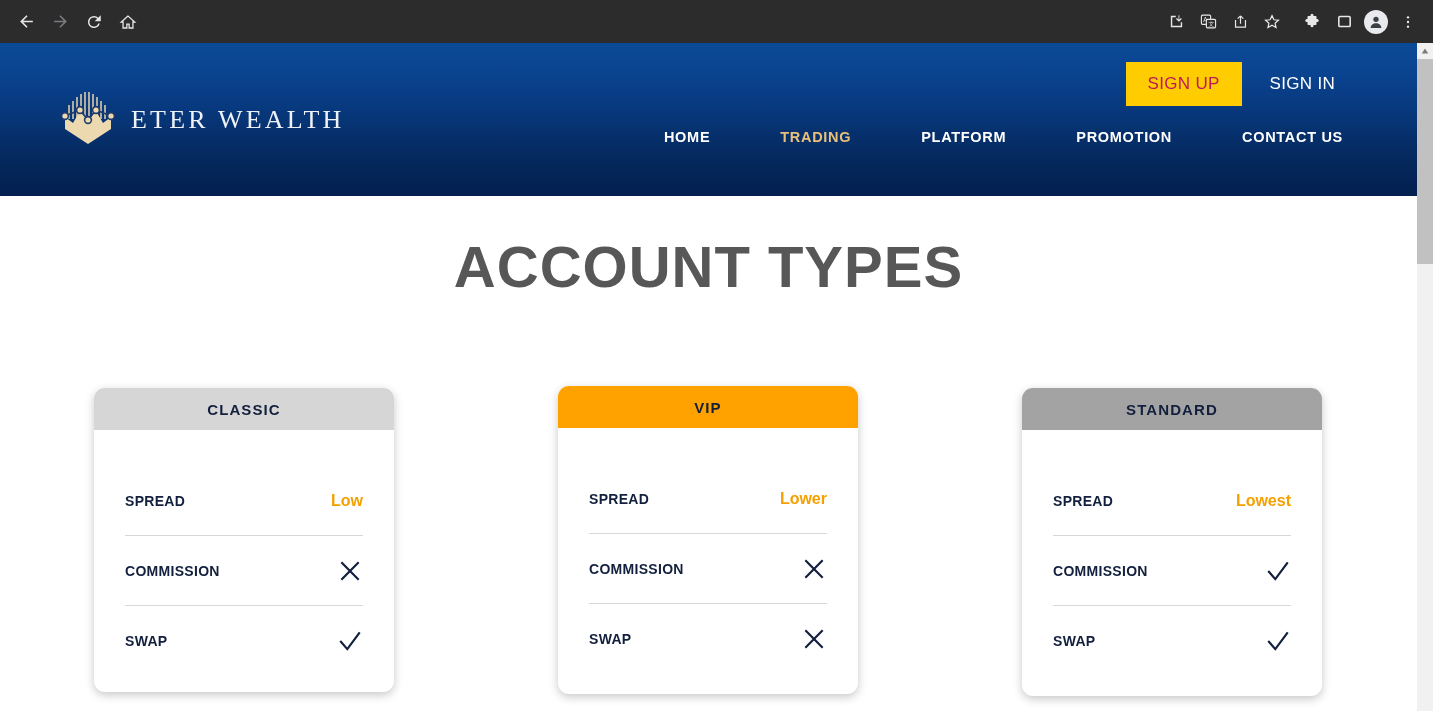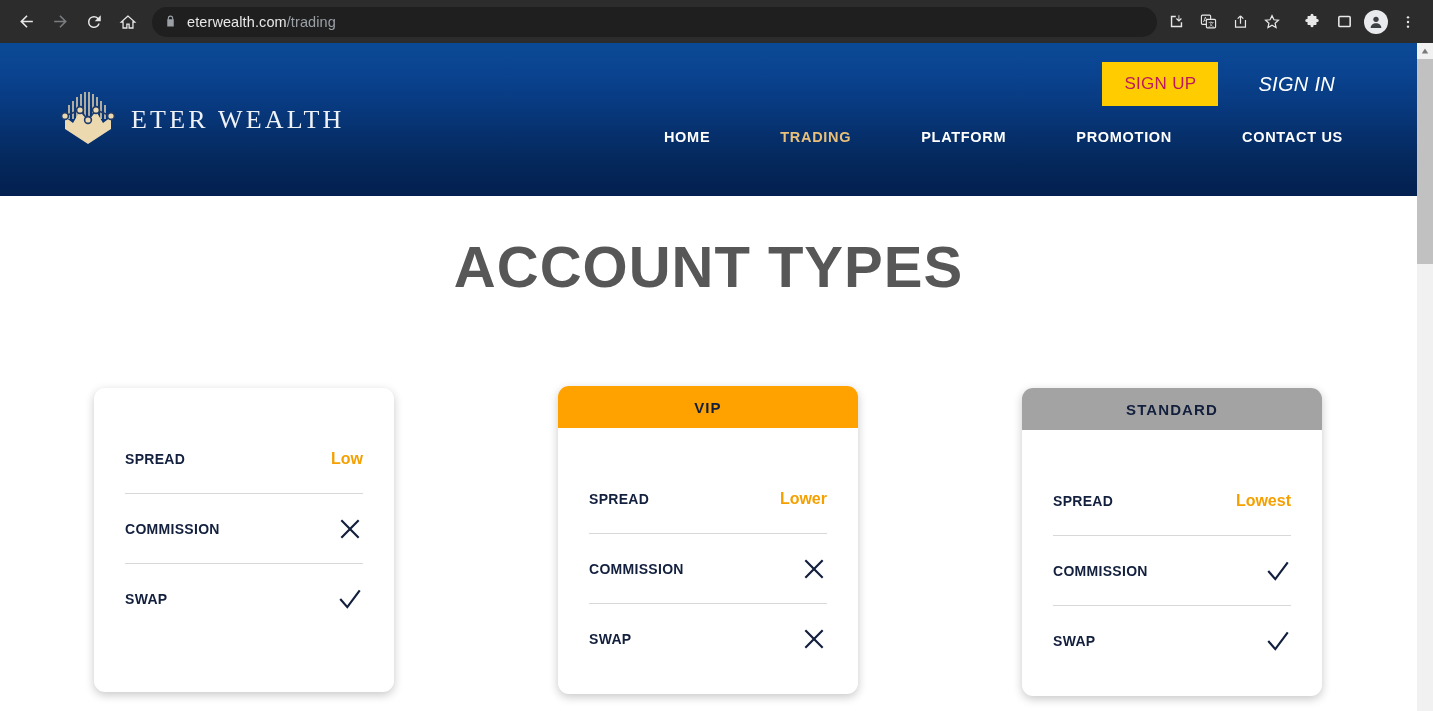"eterwealth.com/trading" div.url-pill { html: <div> <span> <svg> <path></path> </svg> </span> <span><span>eterwealth.com</span><span>/trading</span></span> </div> -> none }
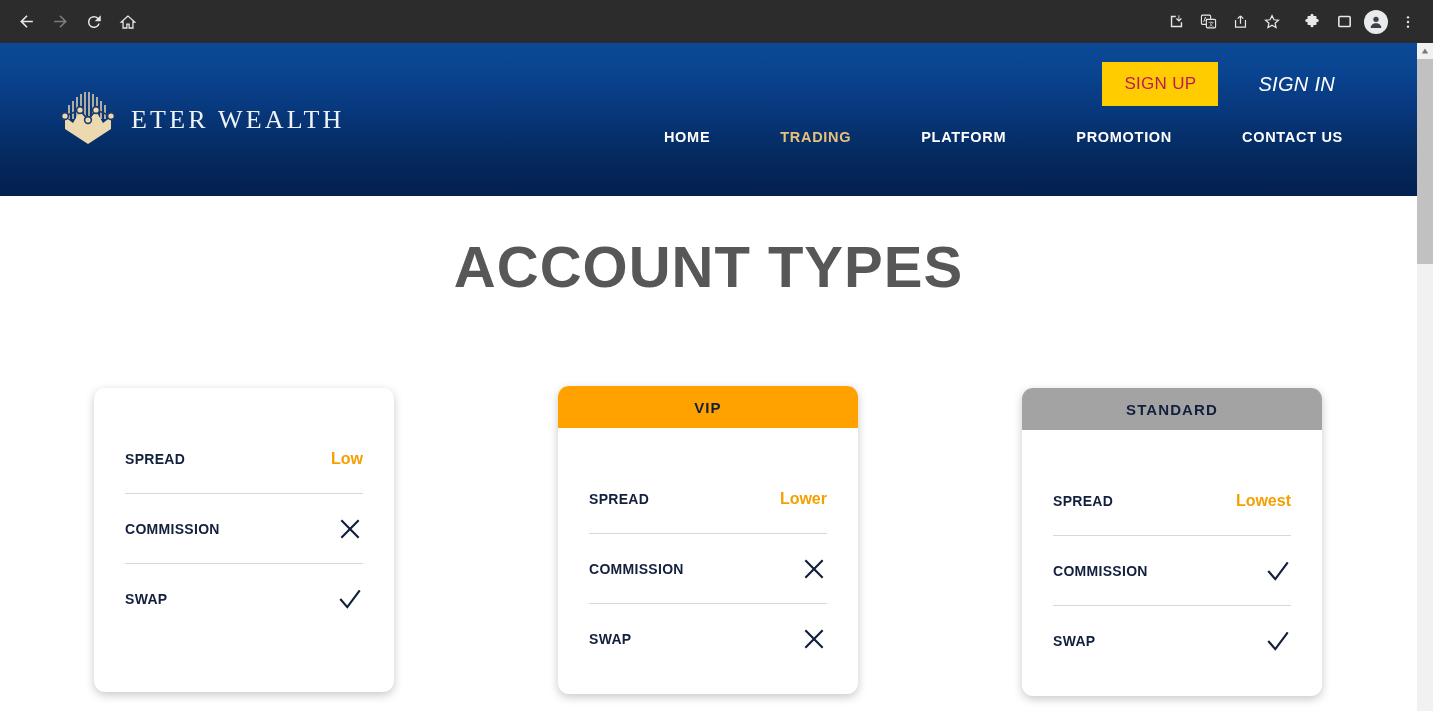"SIGN IN" .btn-signin { font-size: 20px -> 17px; font-style: italic -> none; margin-left: 40px -> 28px }
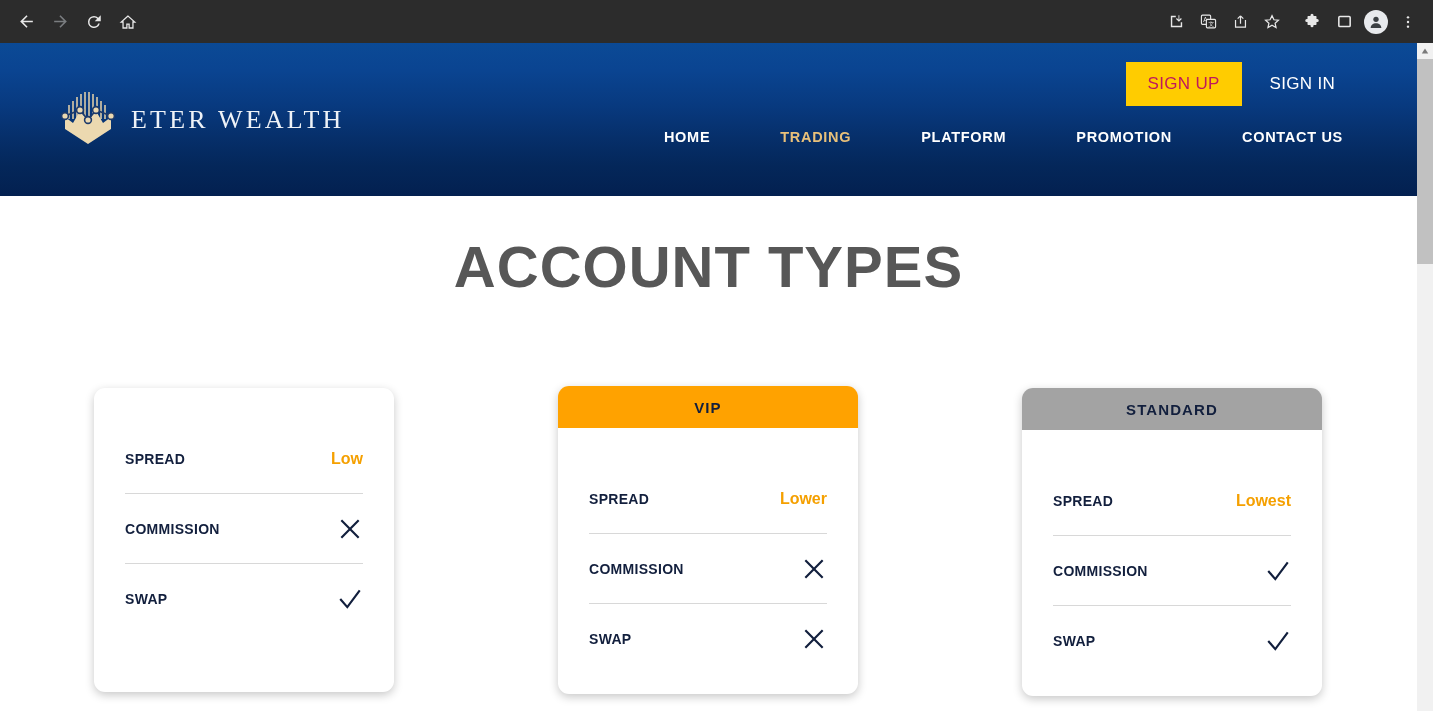"CLASSIC" div.card-header { html: none -> <div>CLASSIC</div> }
